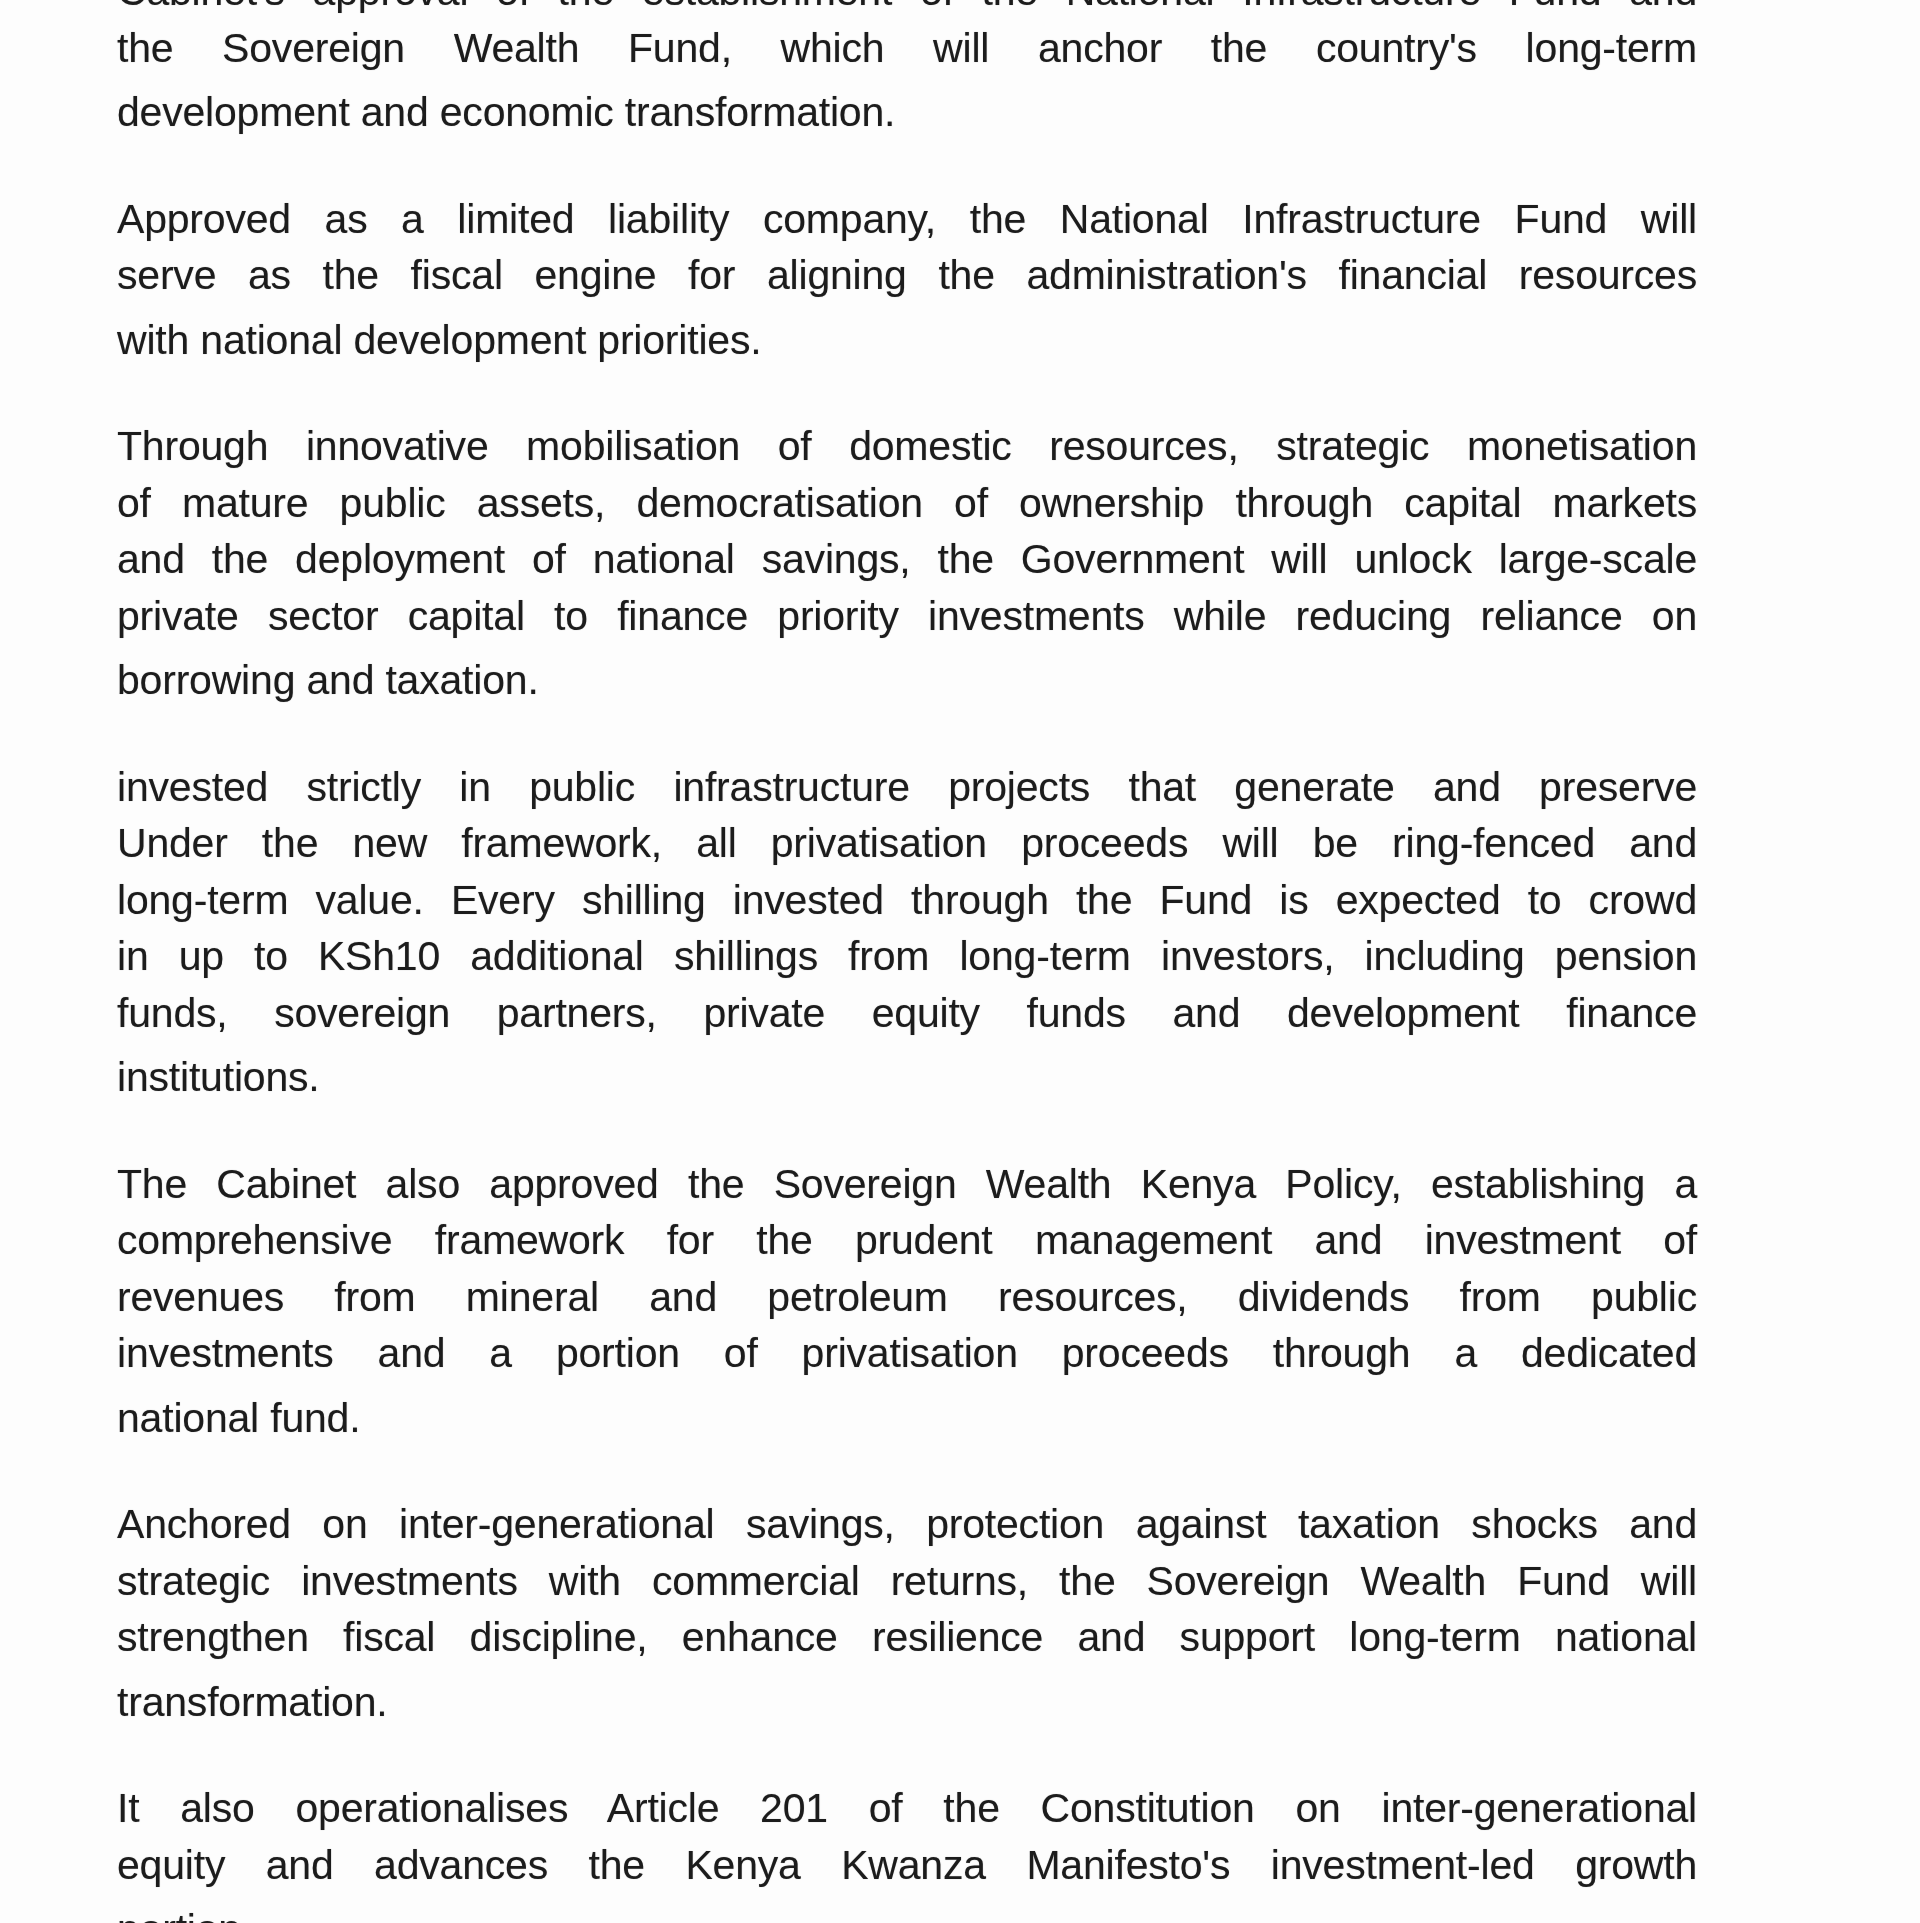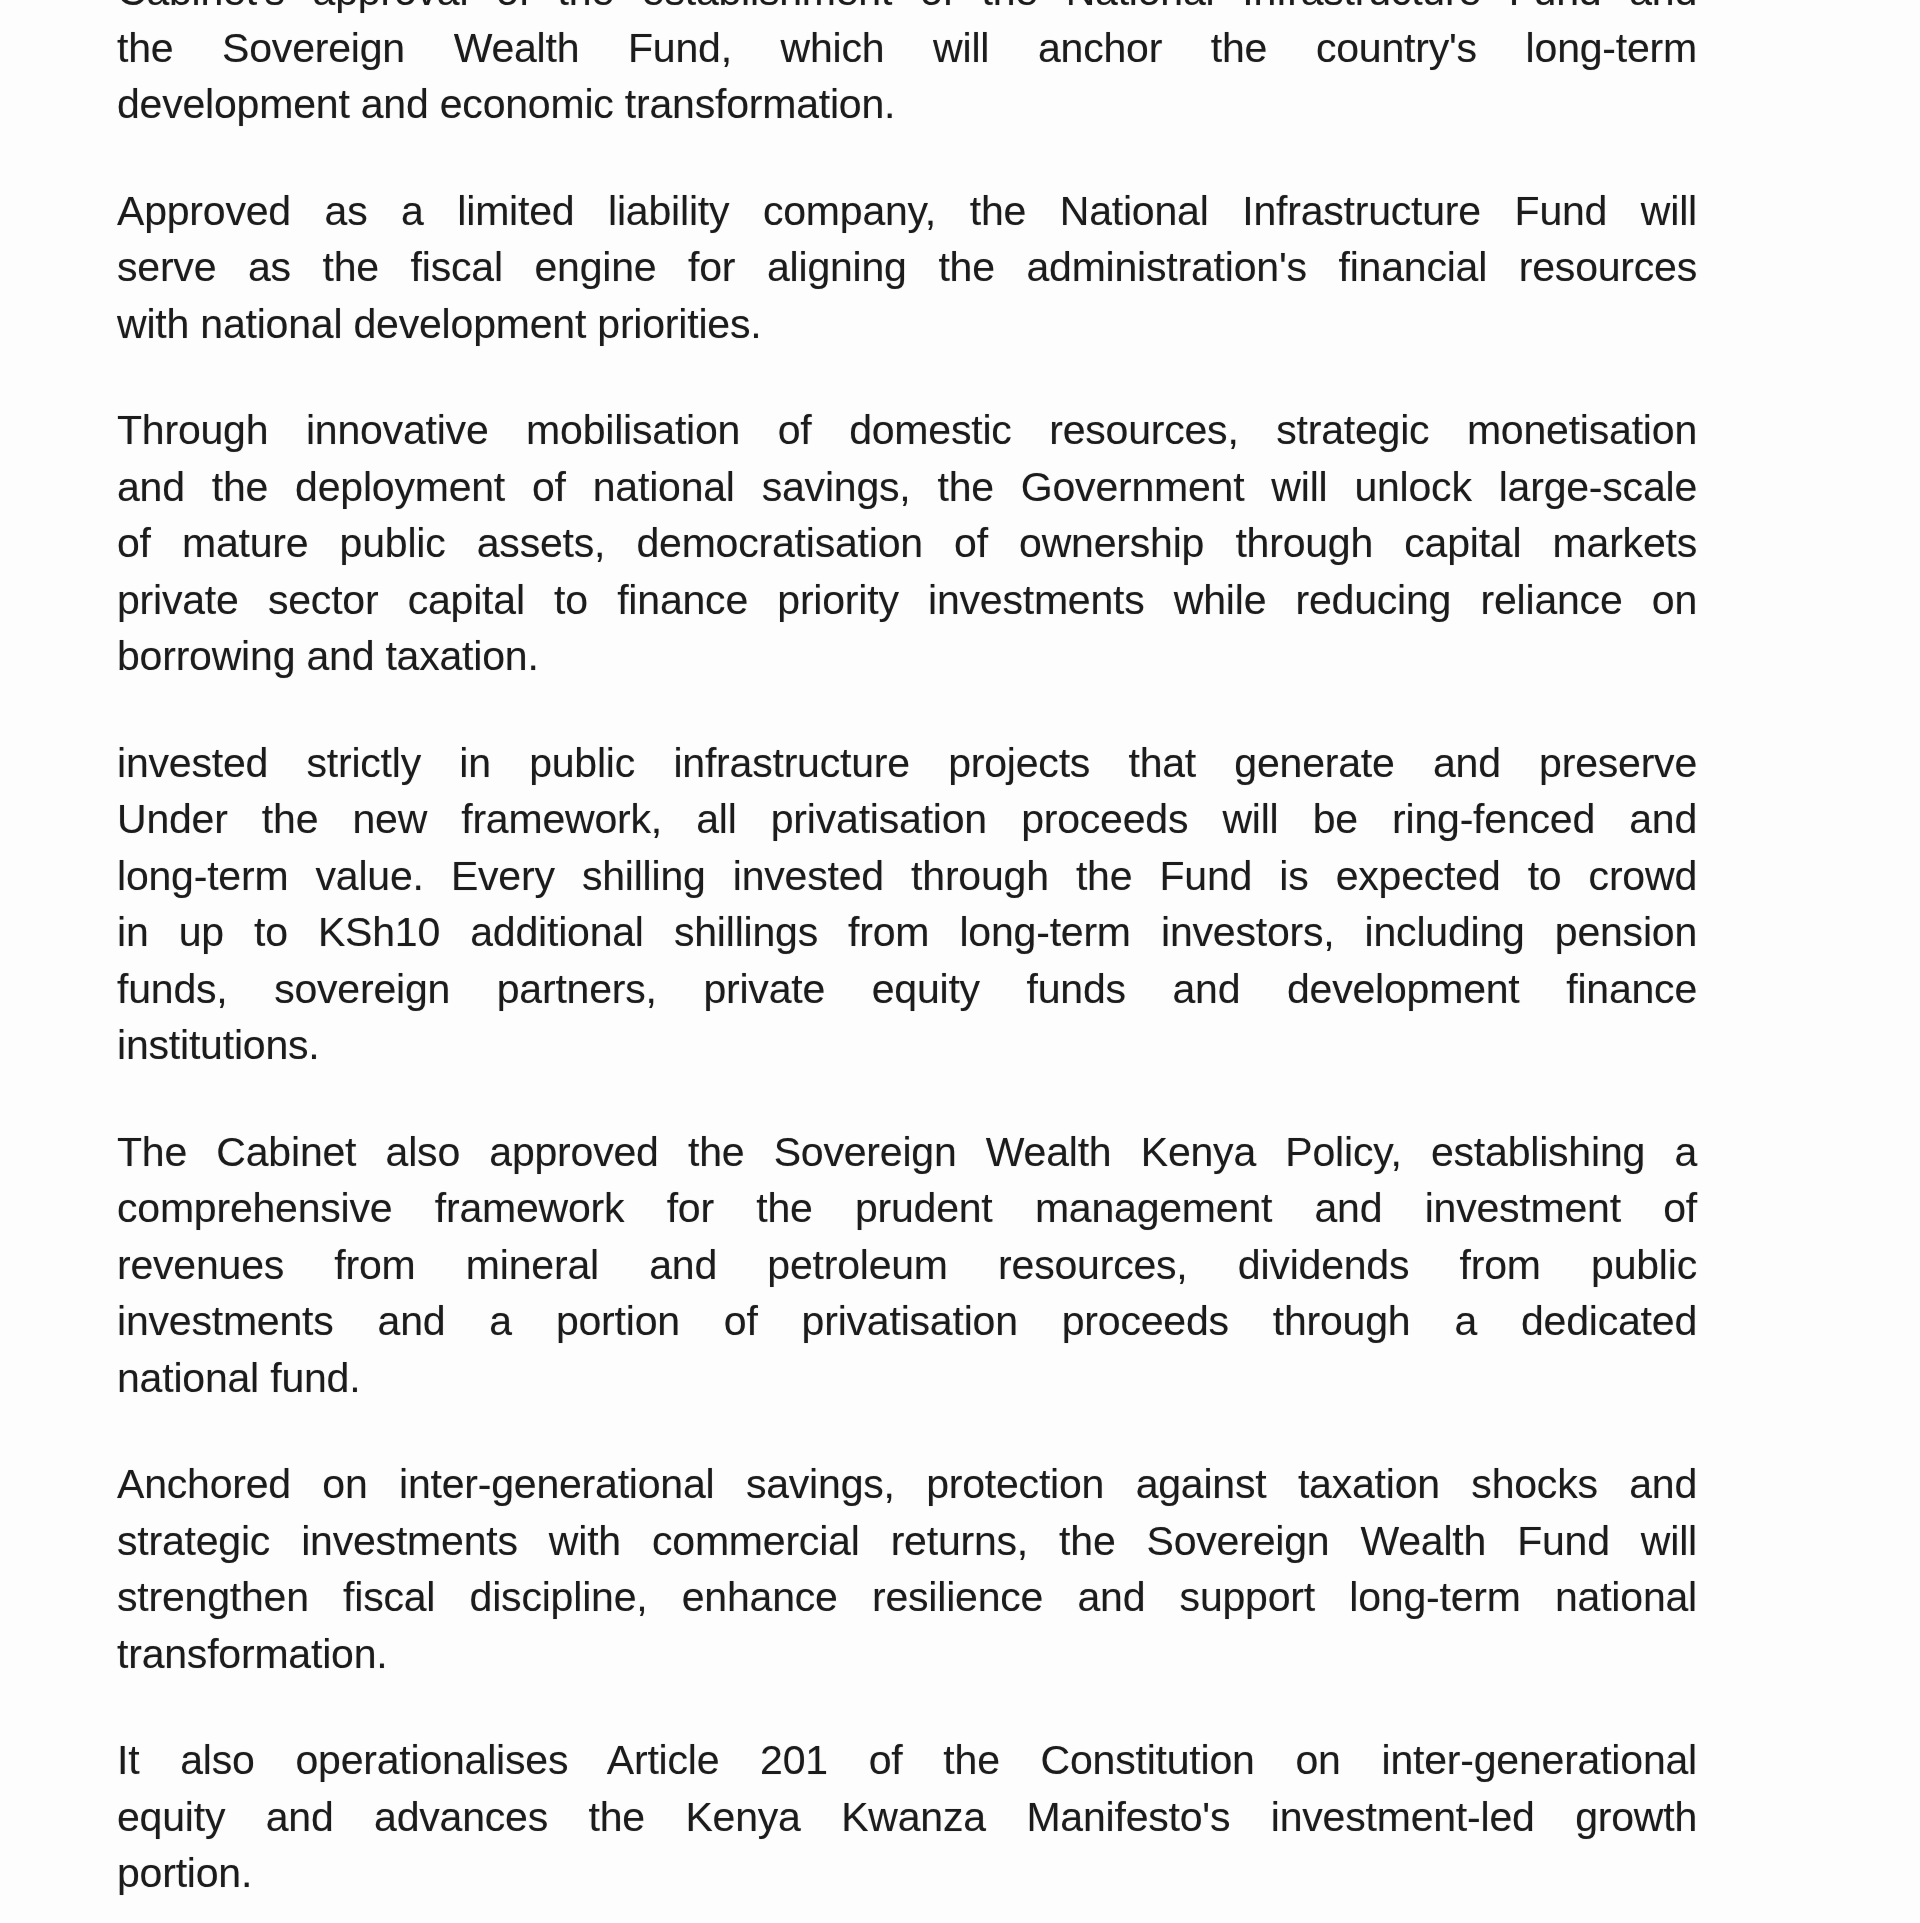"development and economic transformation." .doc-line.last { margin-top: none -> 8px }
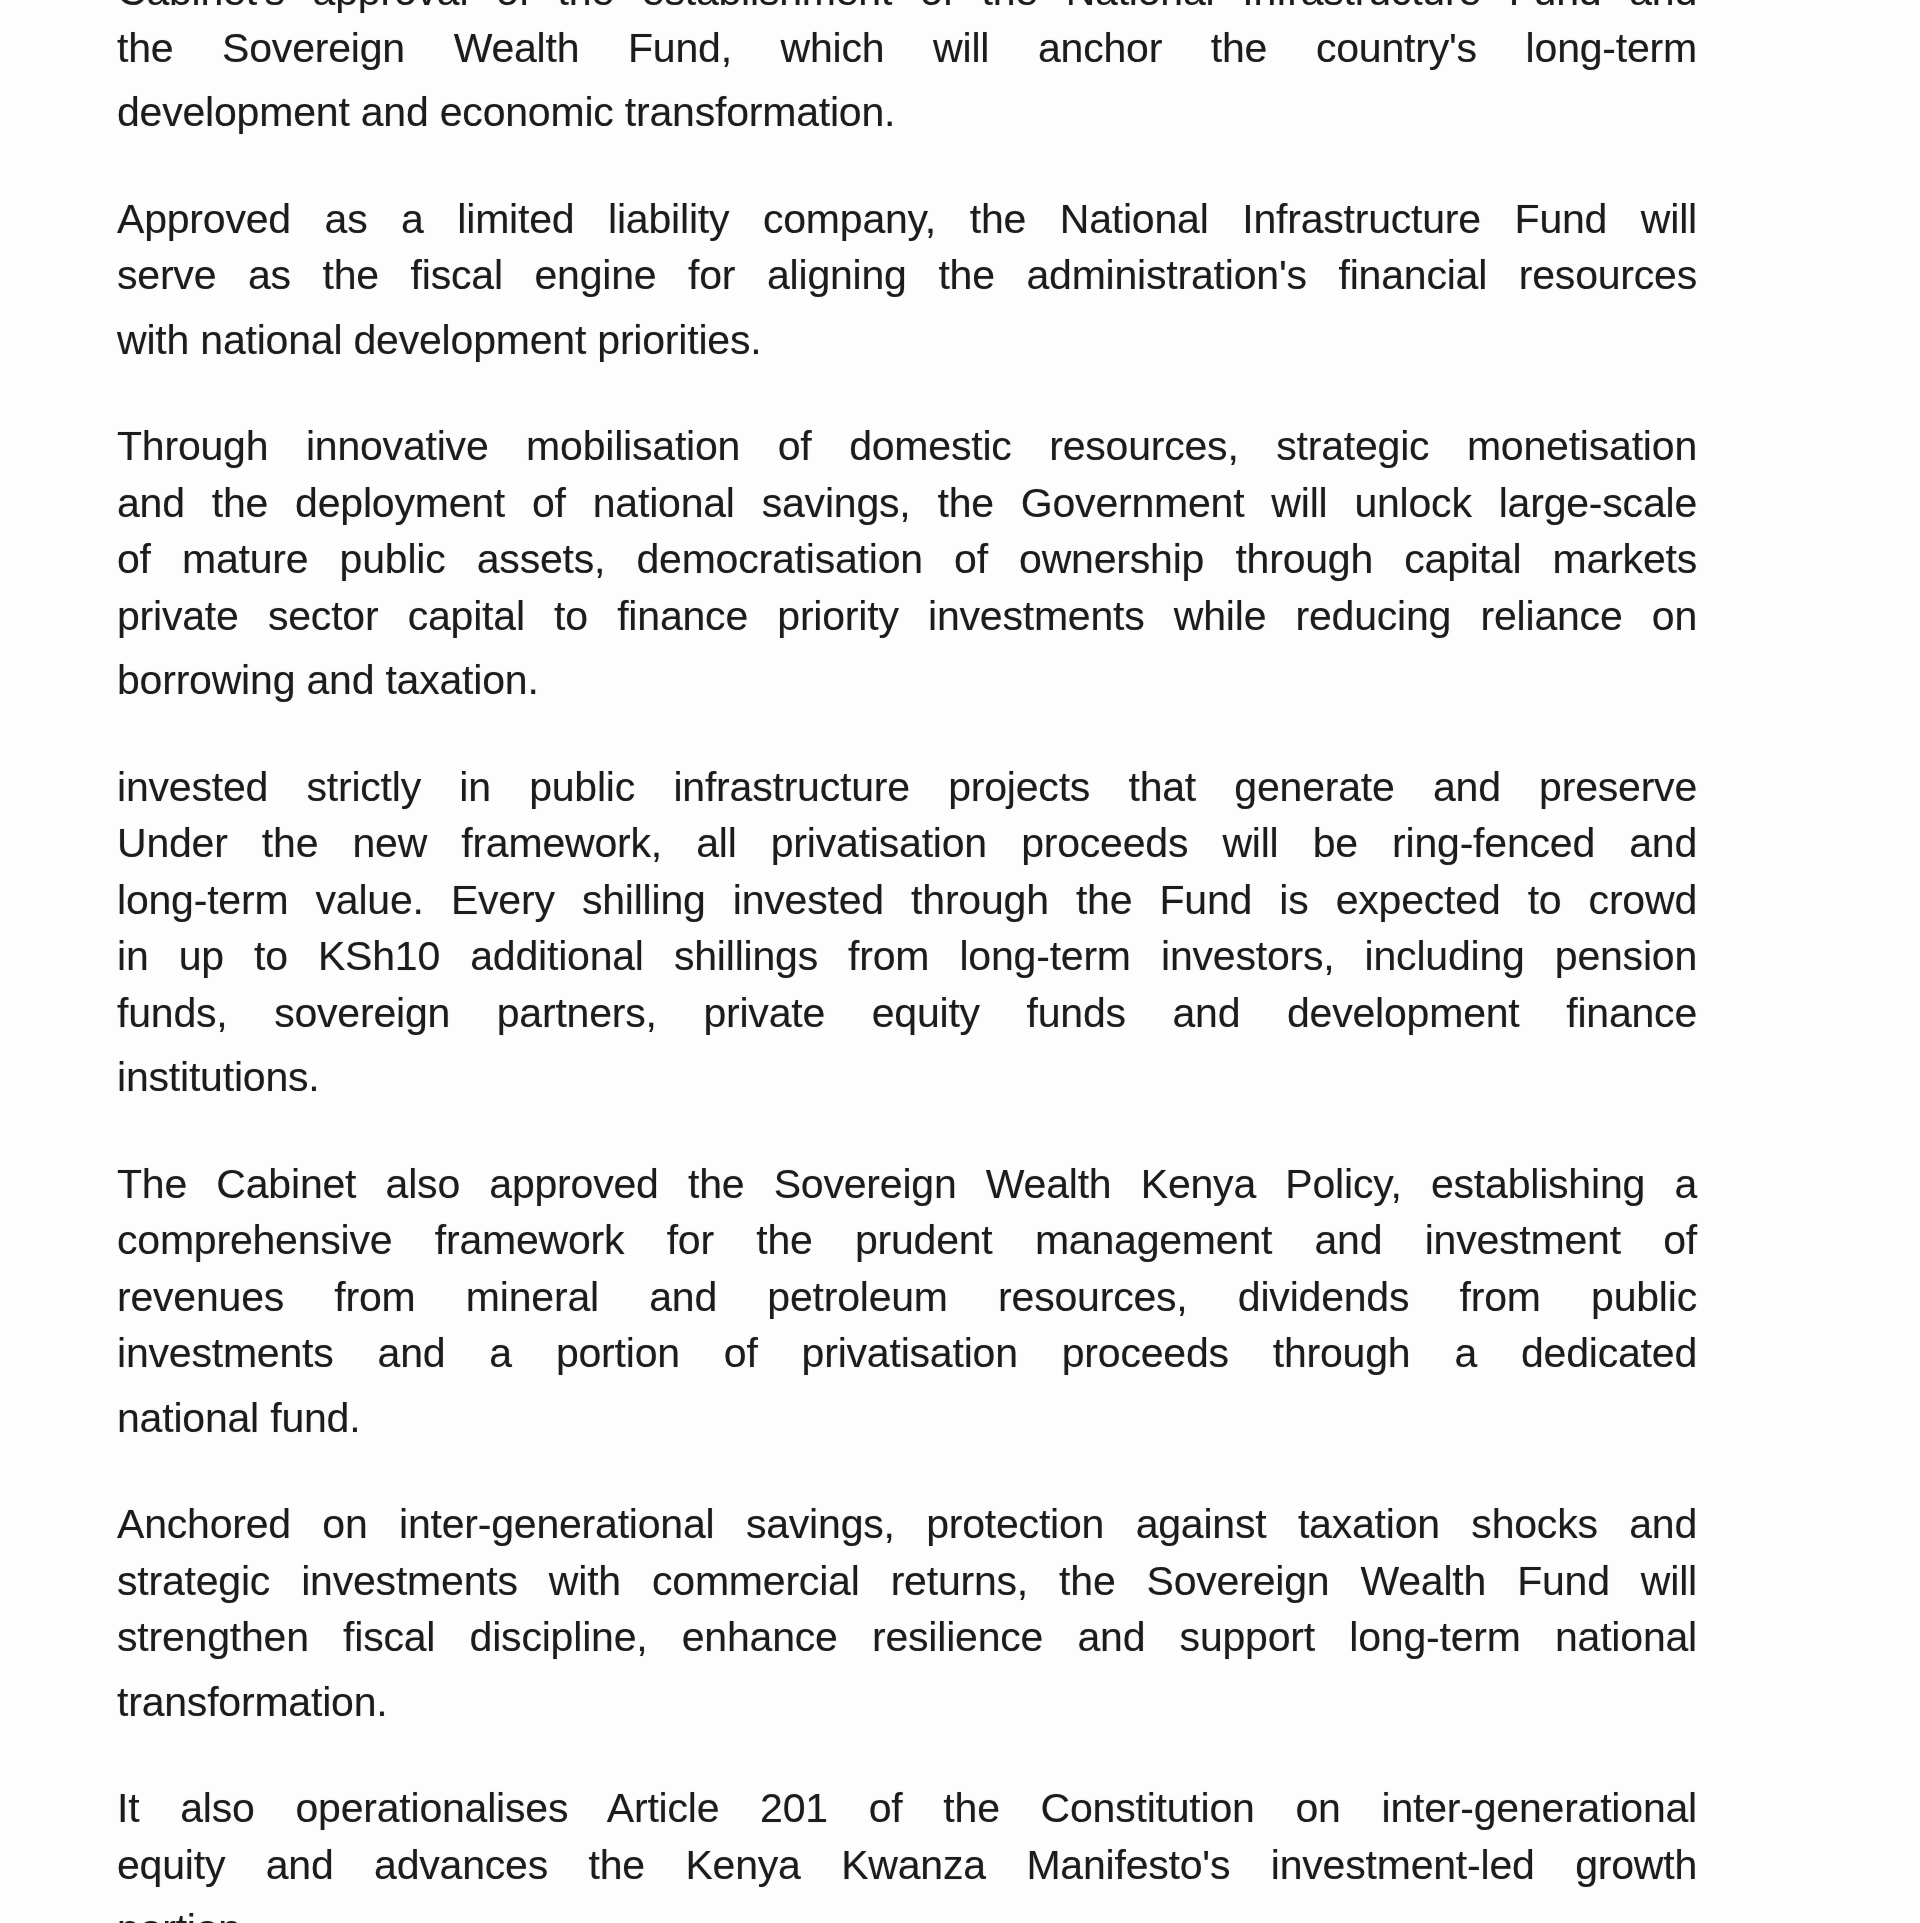"and the deployment of national" div.doc-line { order: before "of mature public assets, democratisation" -> after "of mature public assets, democratisation" }
